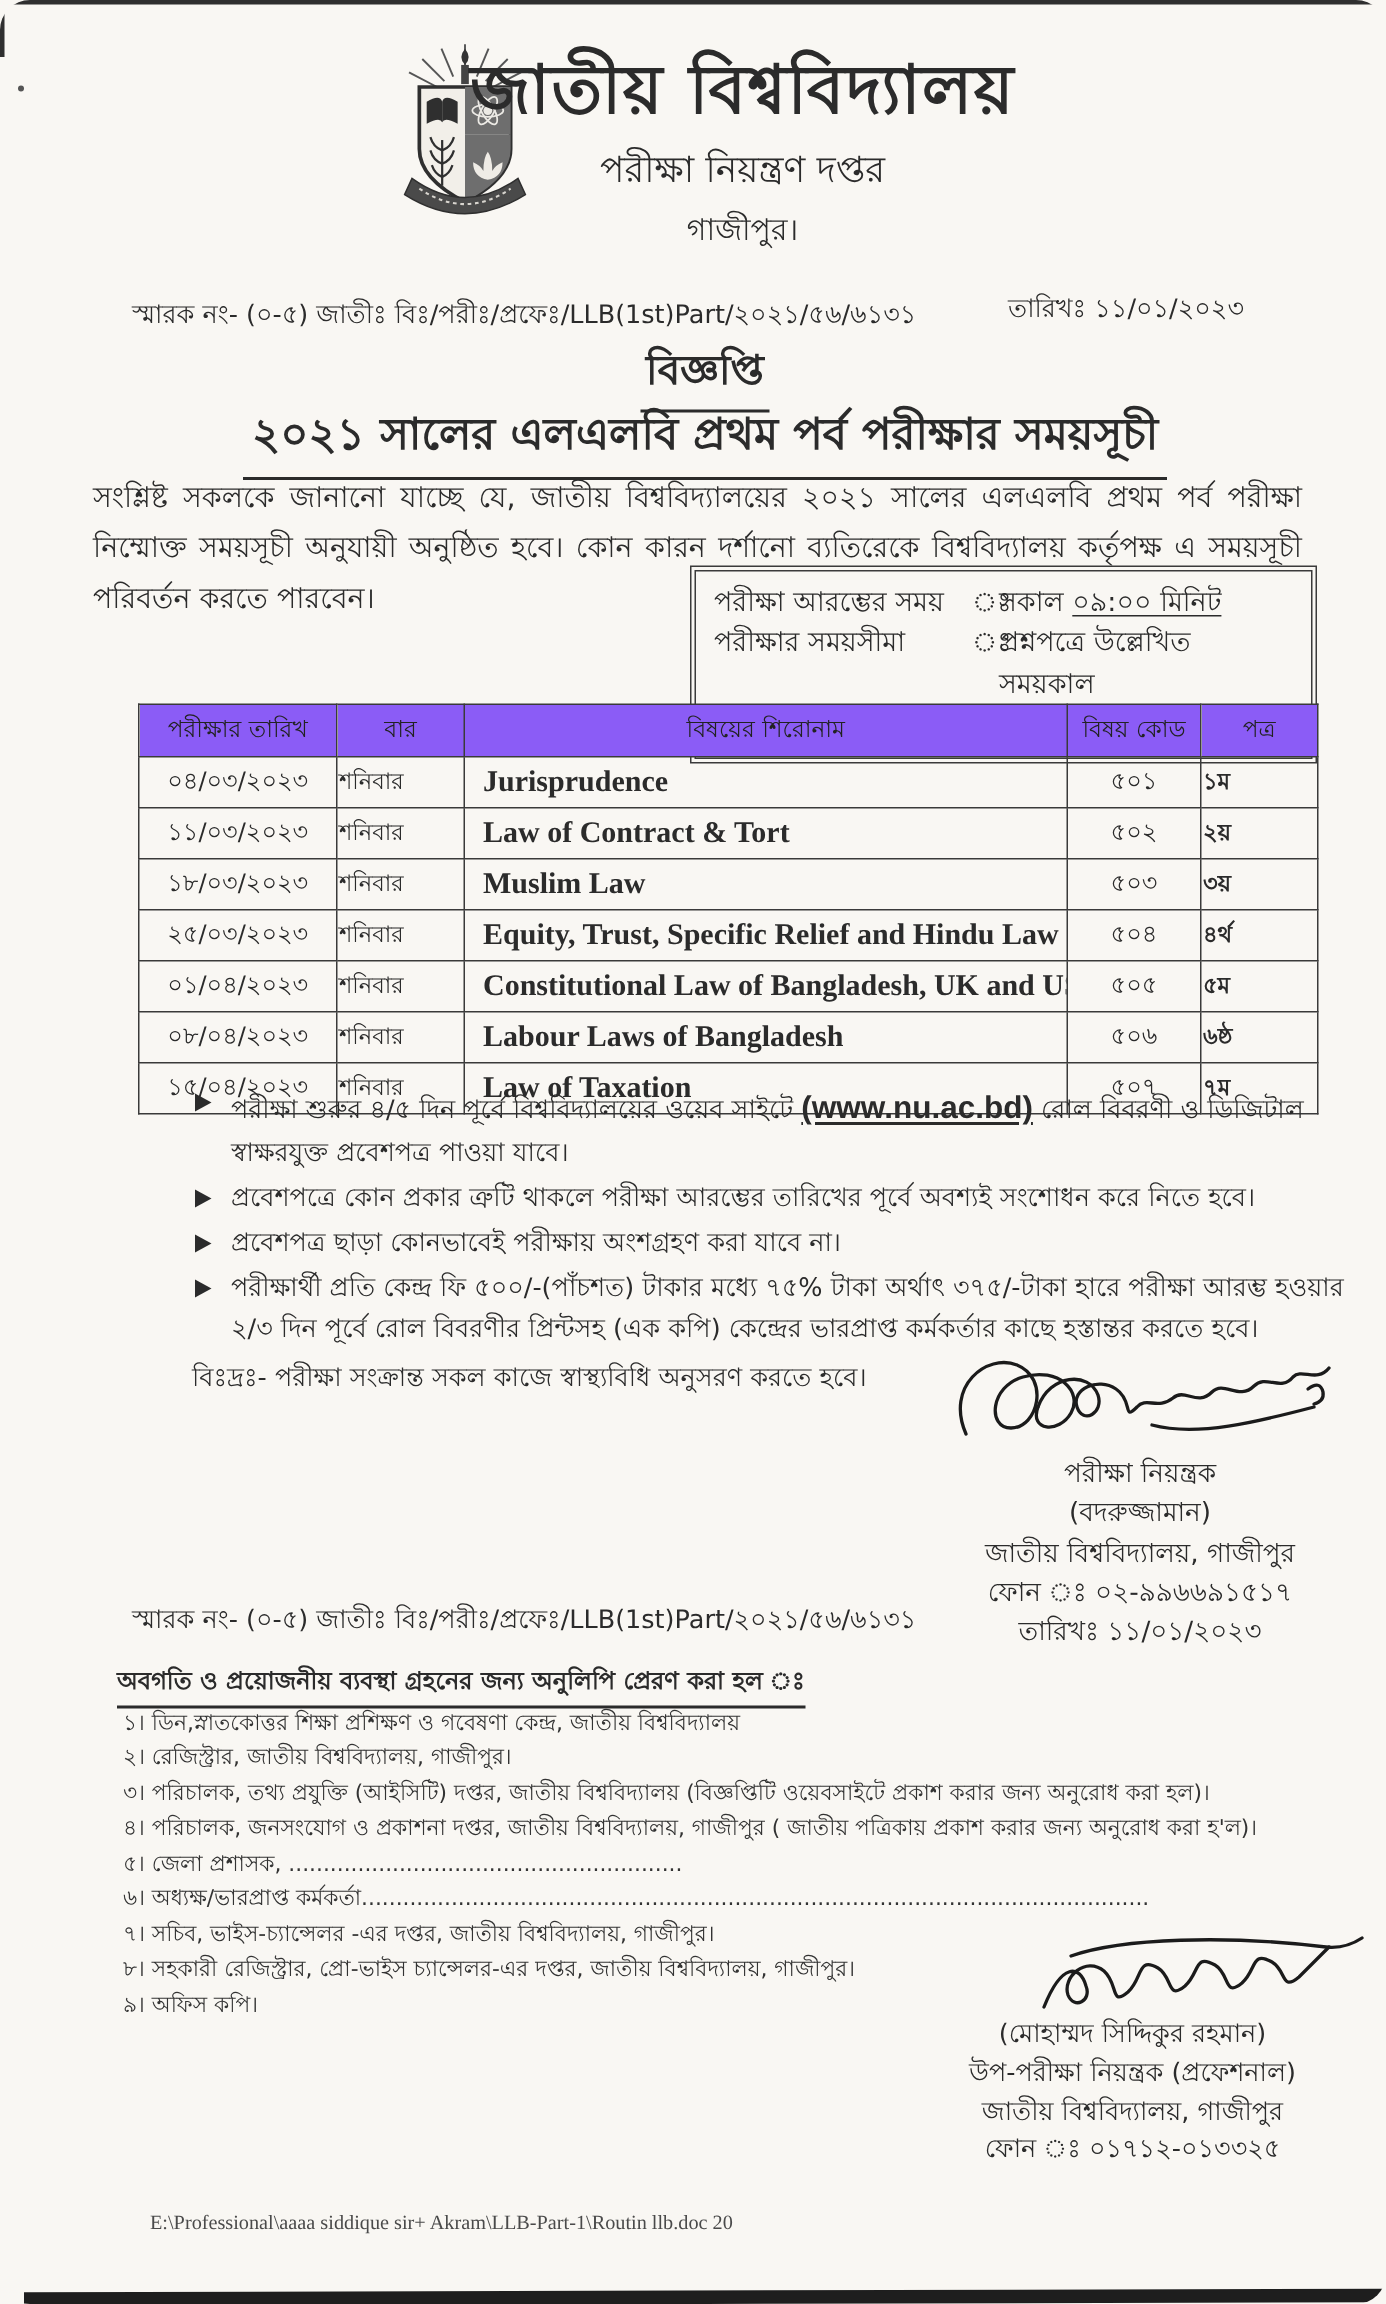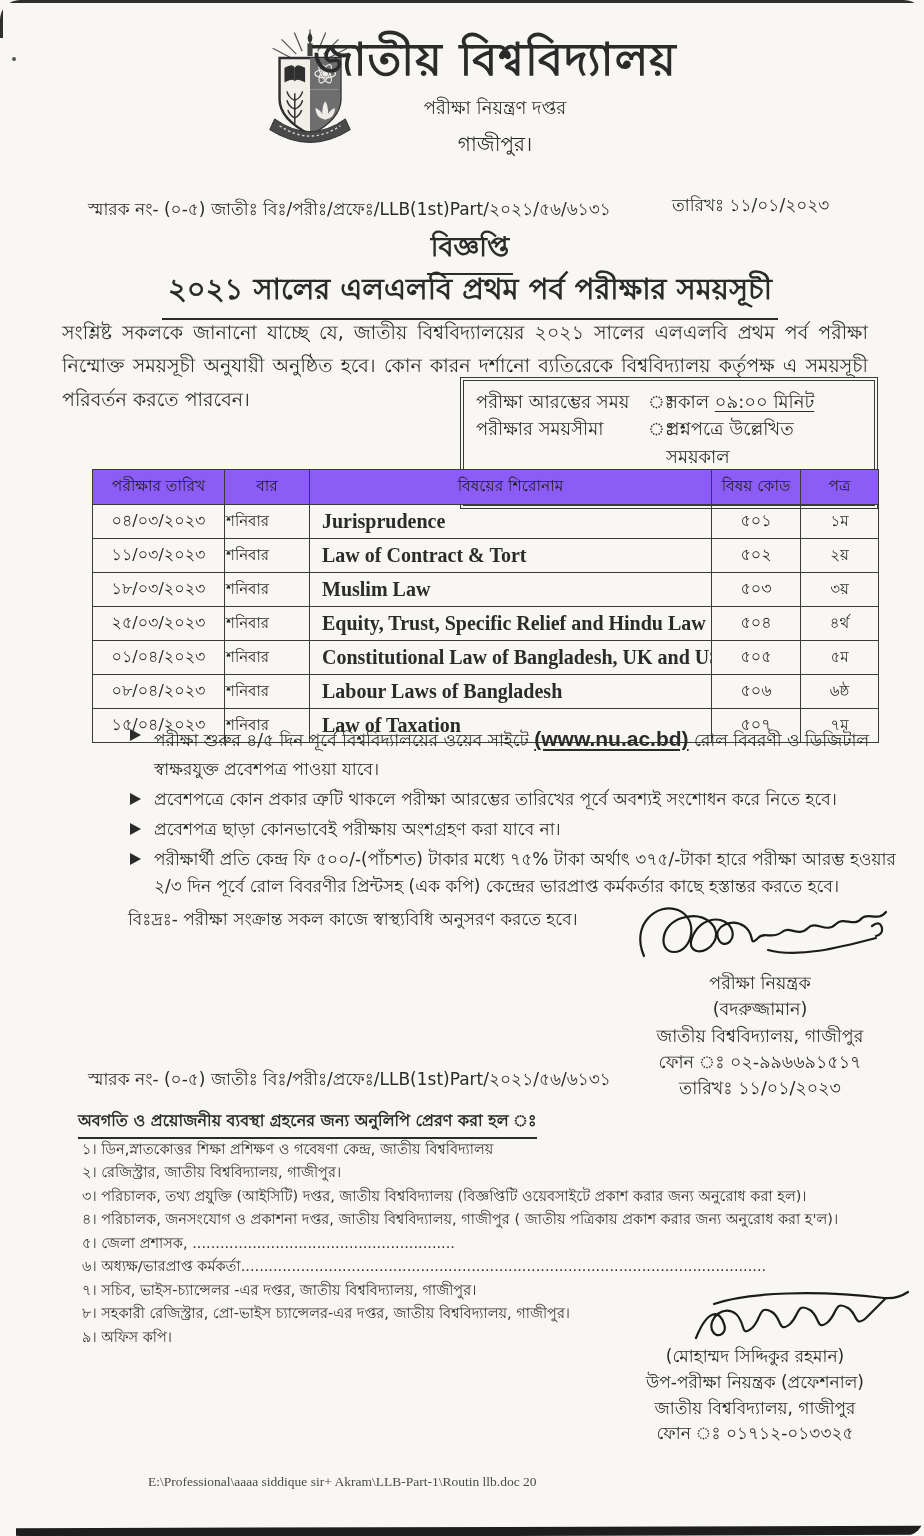"পরীক্ষা নিয়ন্ত্রণ দপ্তর" .dept { font-size: 18px -> 24px }
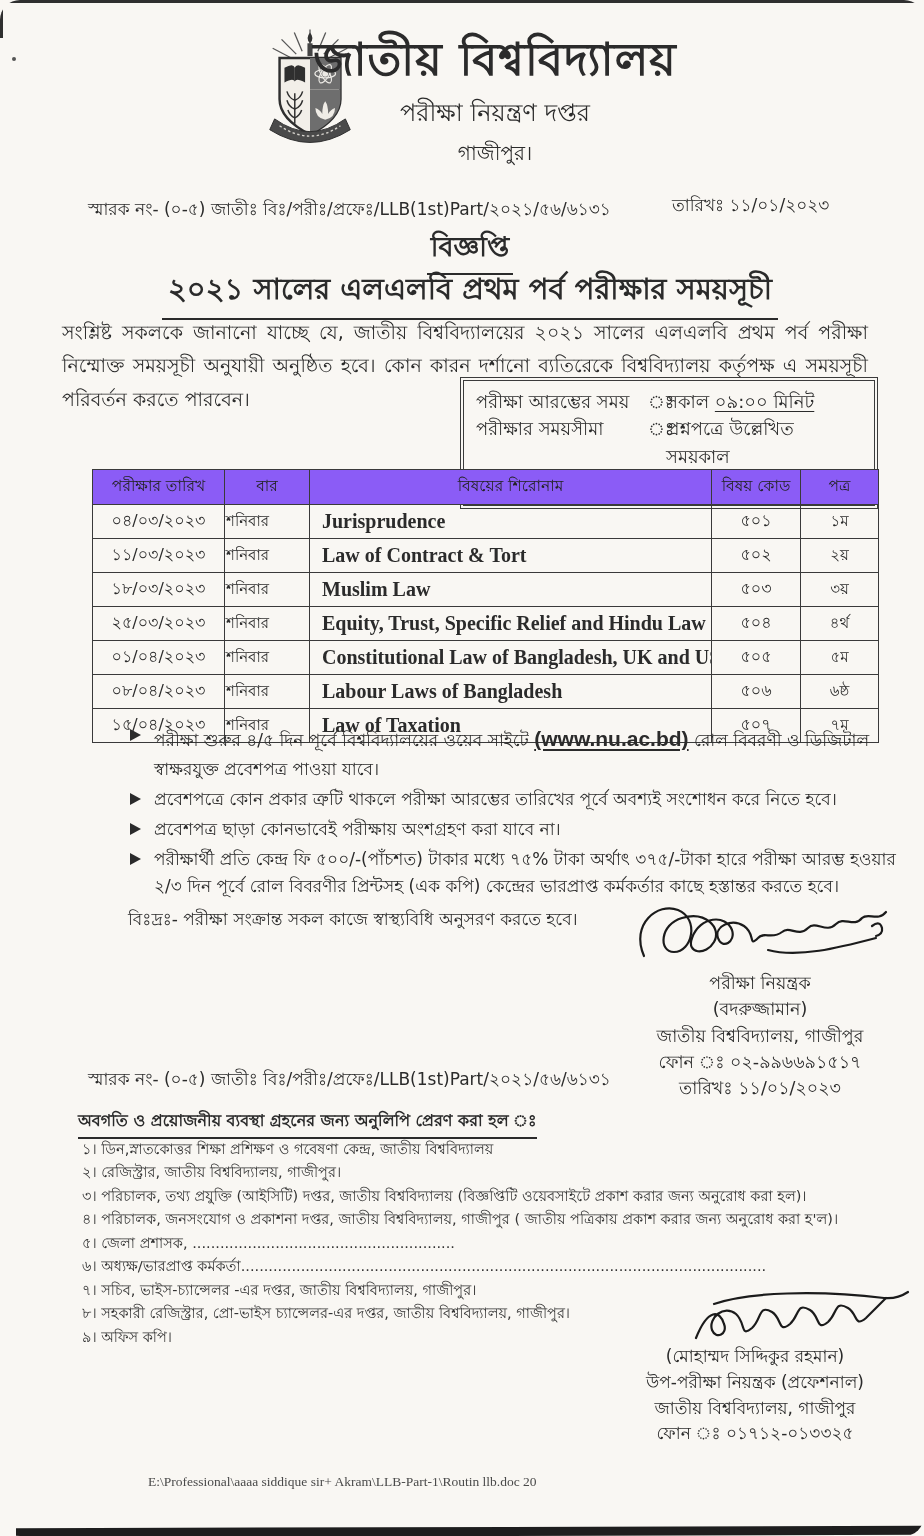"১ম" .c-paper { font-weight: none -> bold; text-align: center -> left }
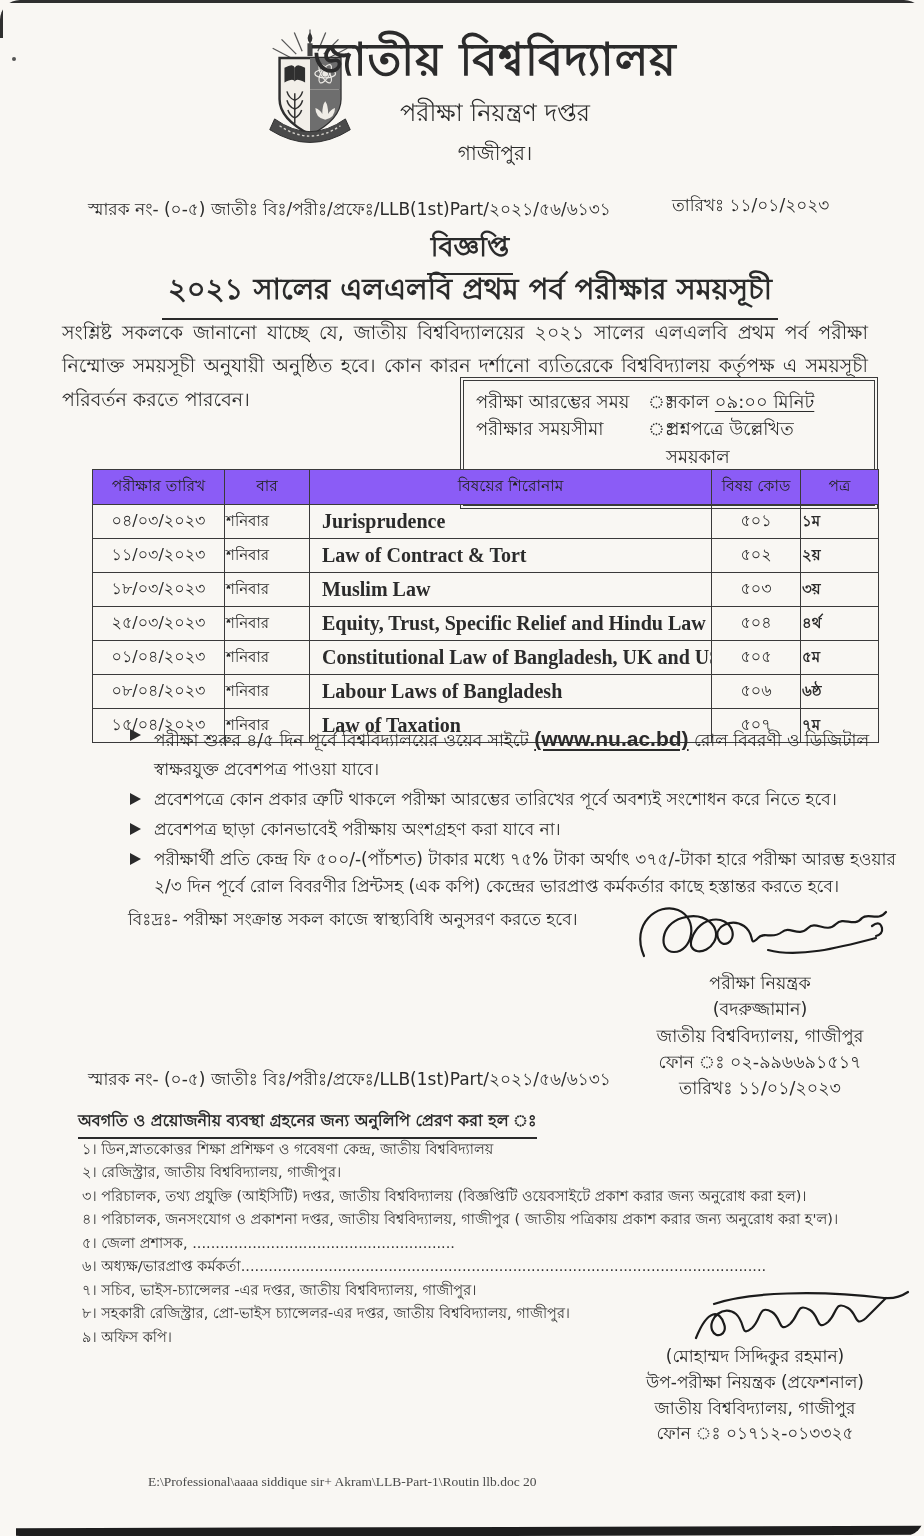"E:\Professional\aaaa siddique sir+" .footer-path { margin-left: 48px -> none }
